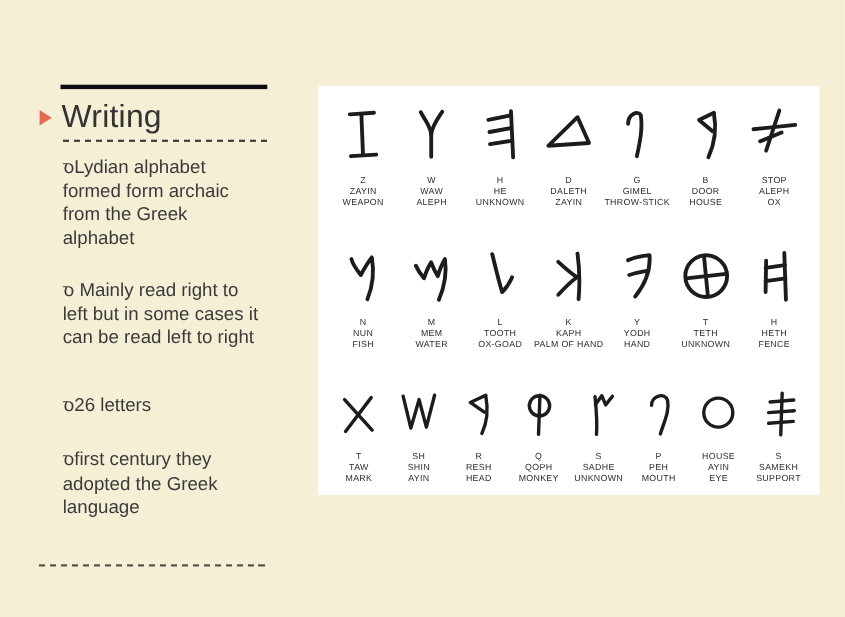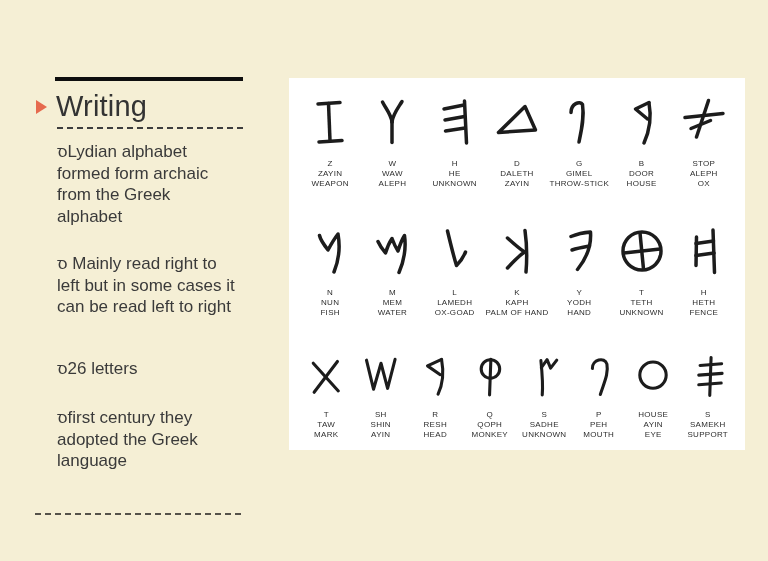"LAMEDH" div.lab { text: LAMEDH -> TOOTH }
